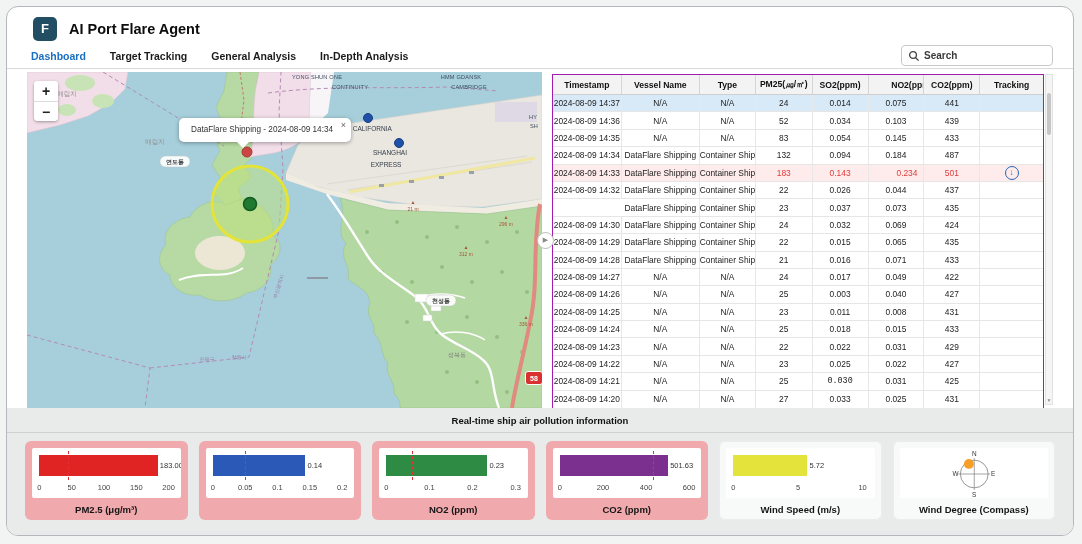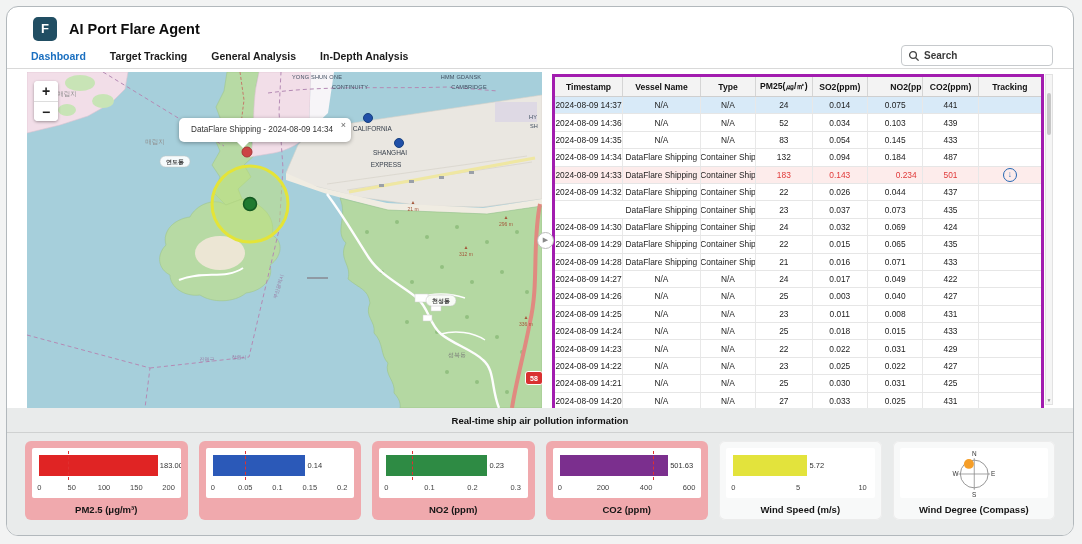"Timestamp" .table-grid { border: 3px solid #a21caf -> 1px solid #a21caf }
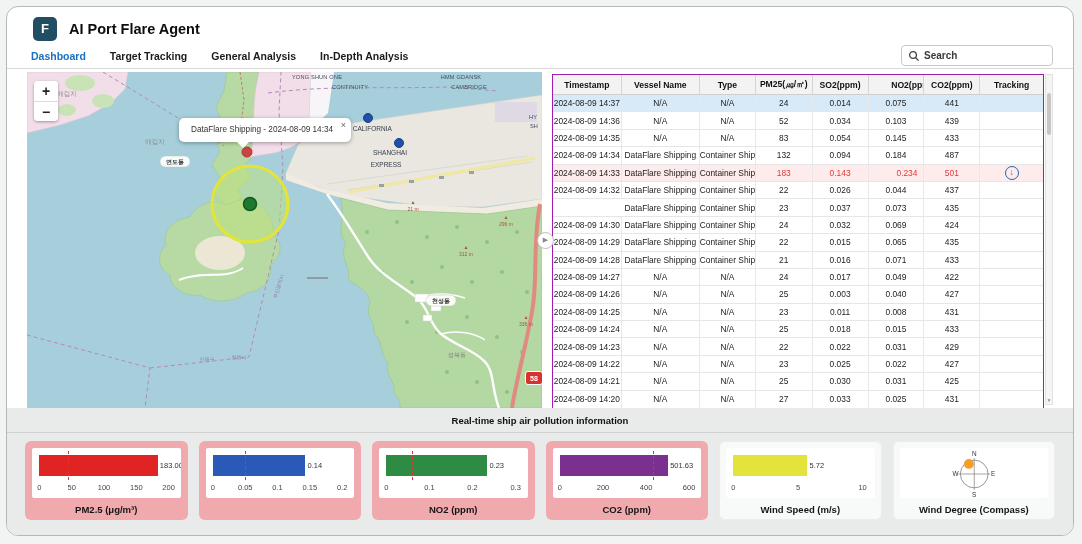"0.030" div.td { font-family: none -> Liberation Mono, monospace }
